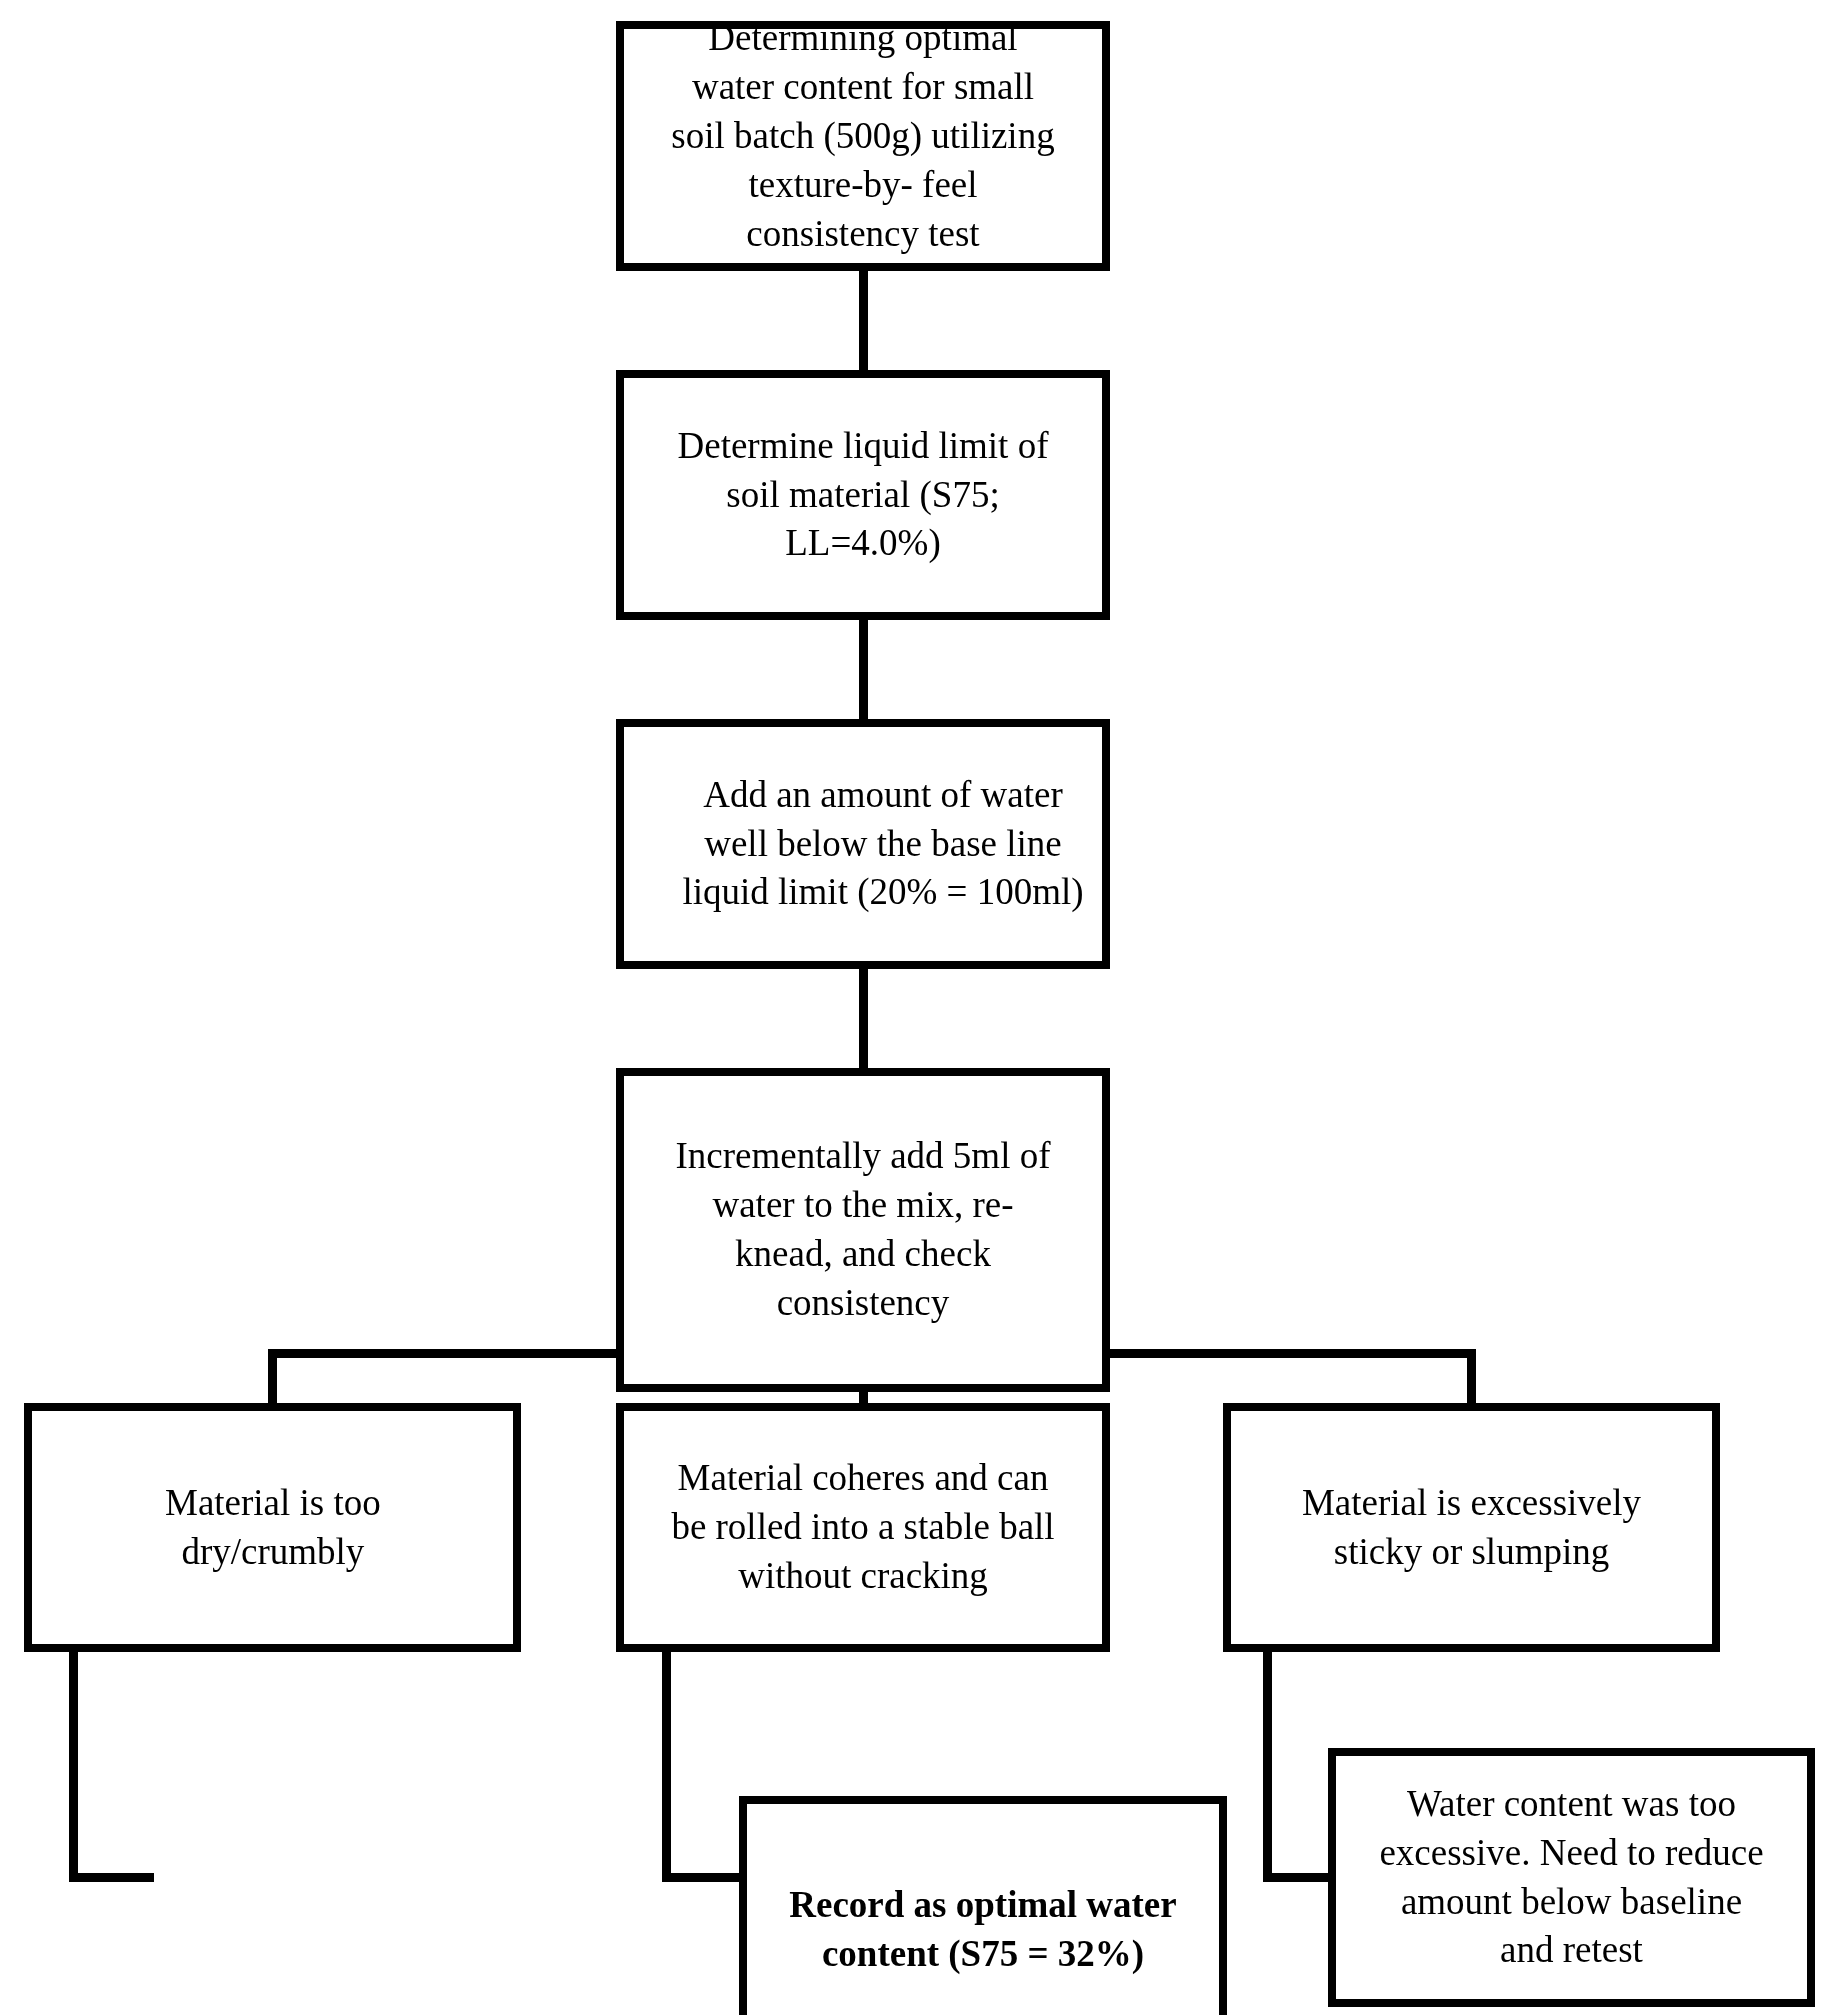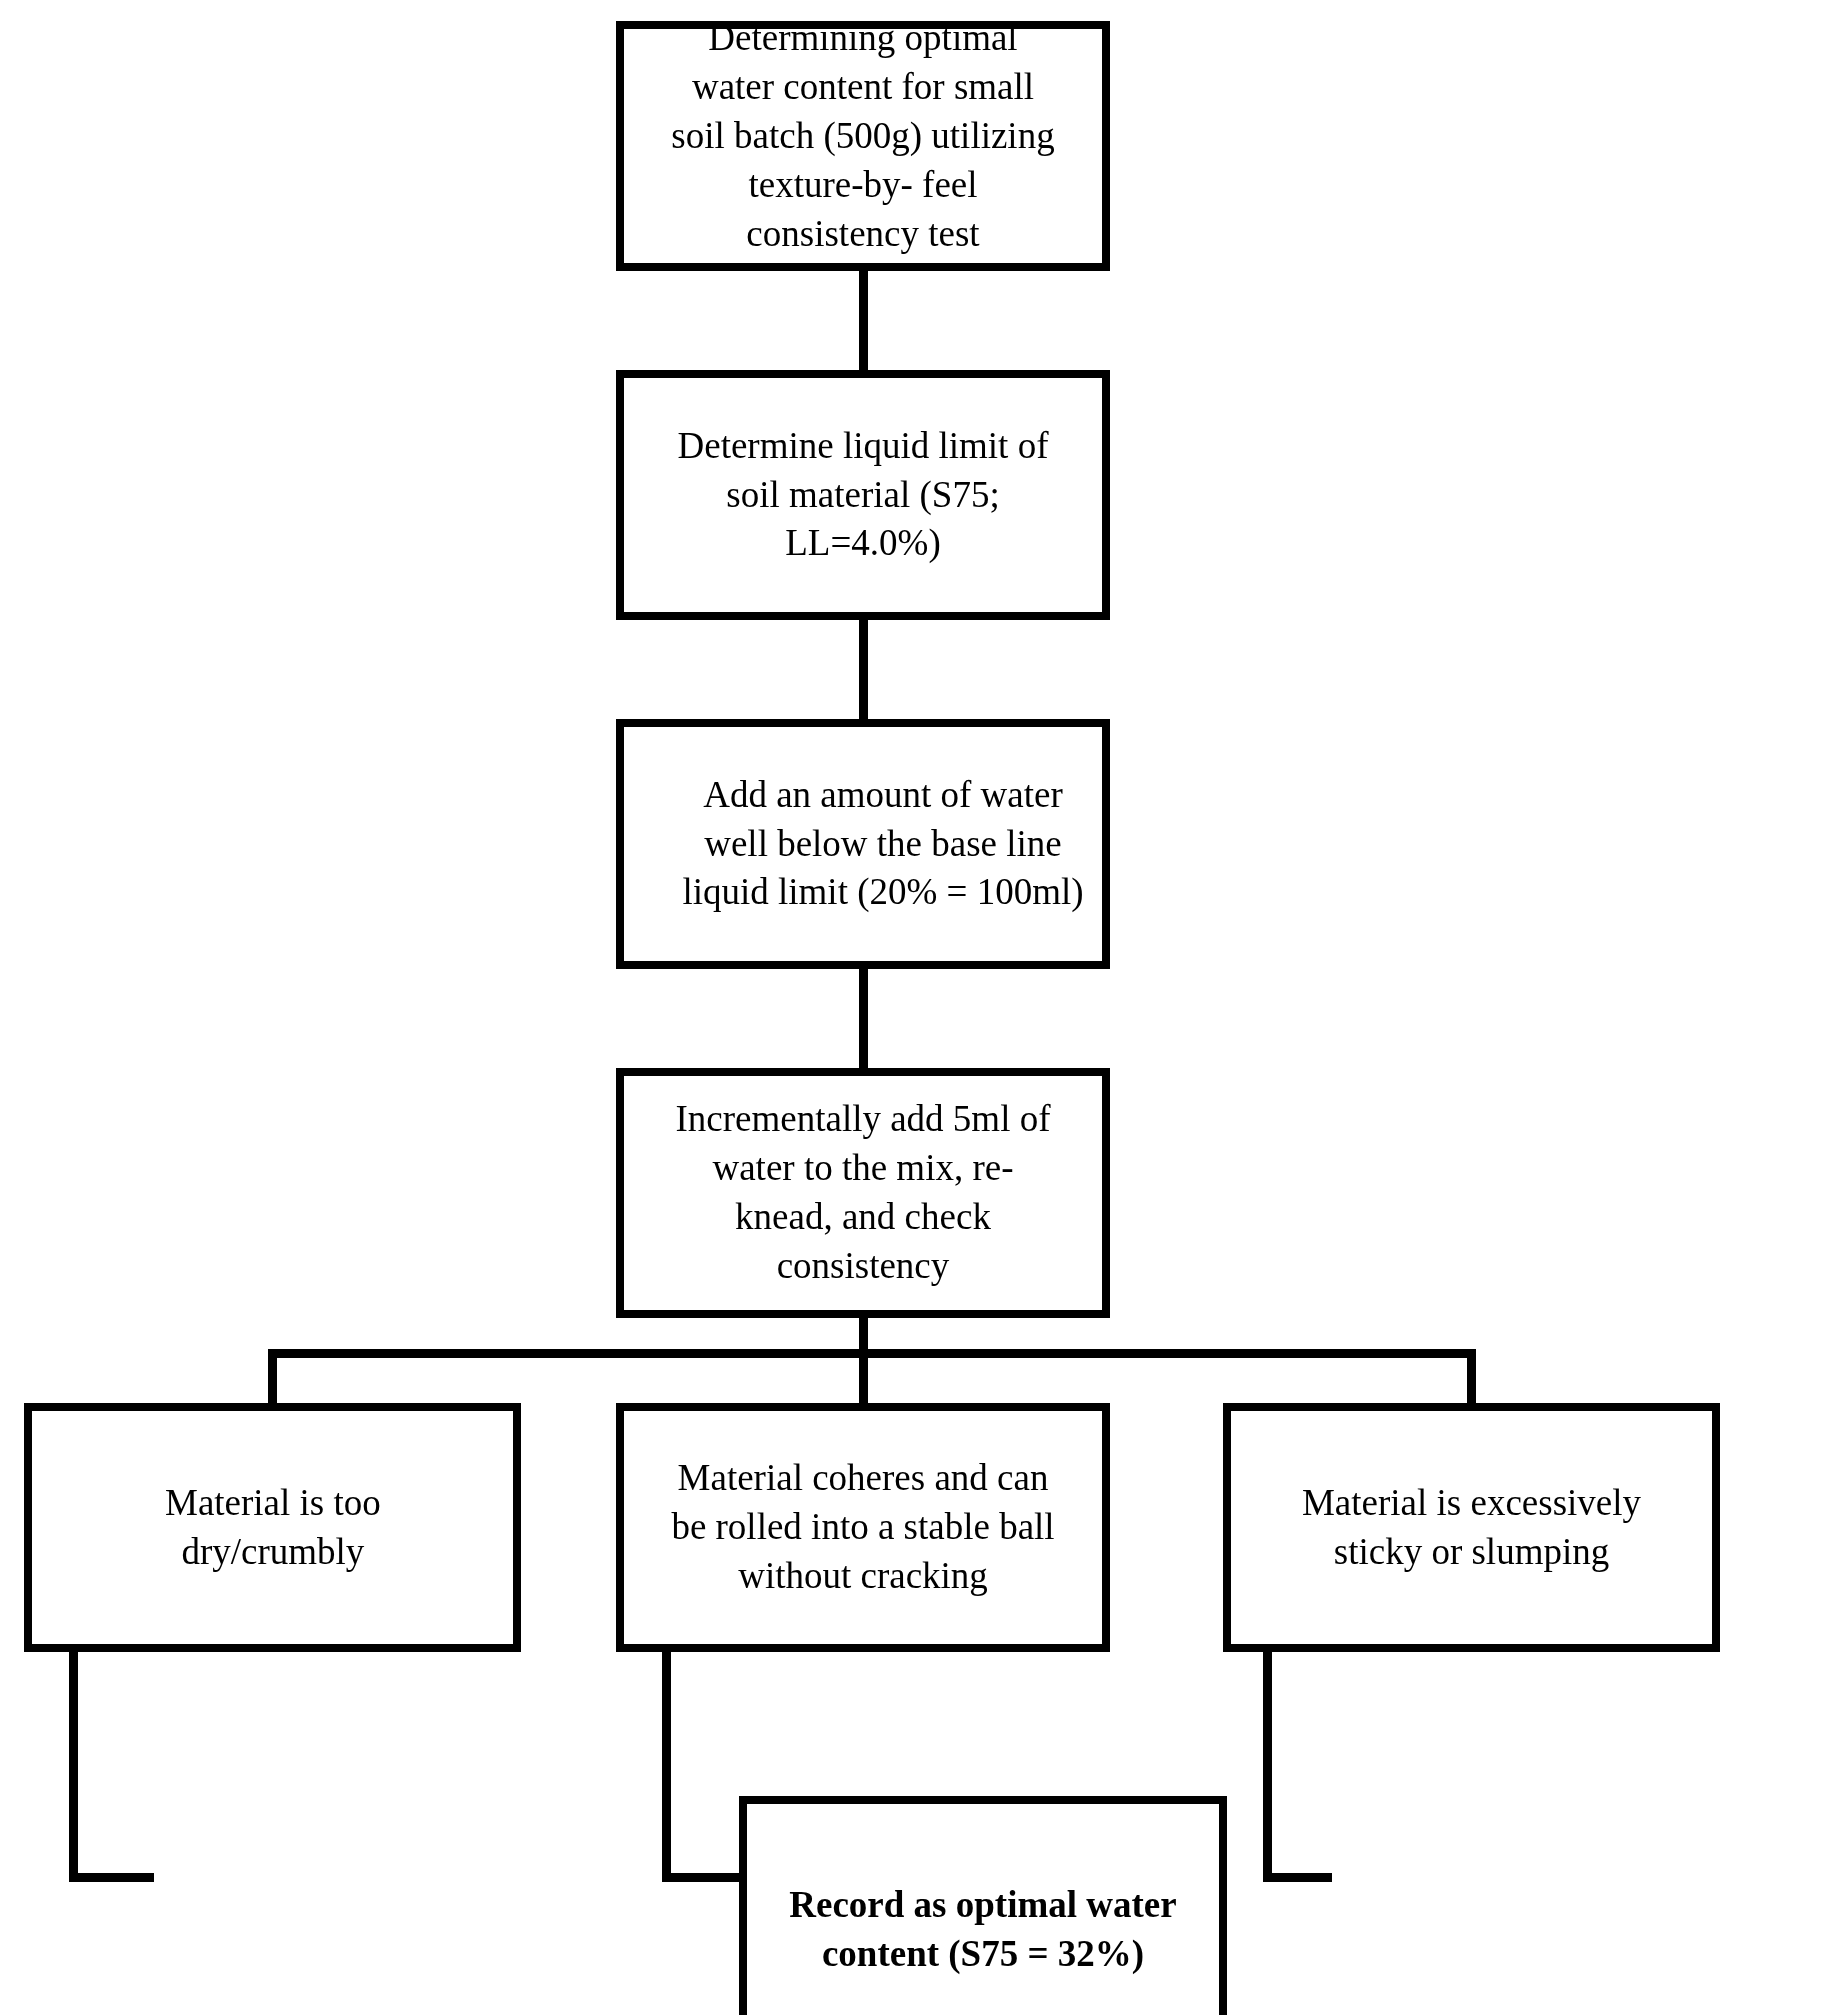"Incrementally add 5ml of" div.node { height: 250px -> 324px }
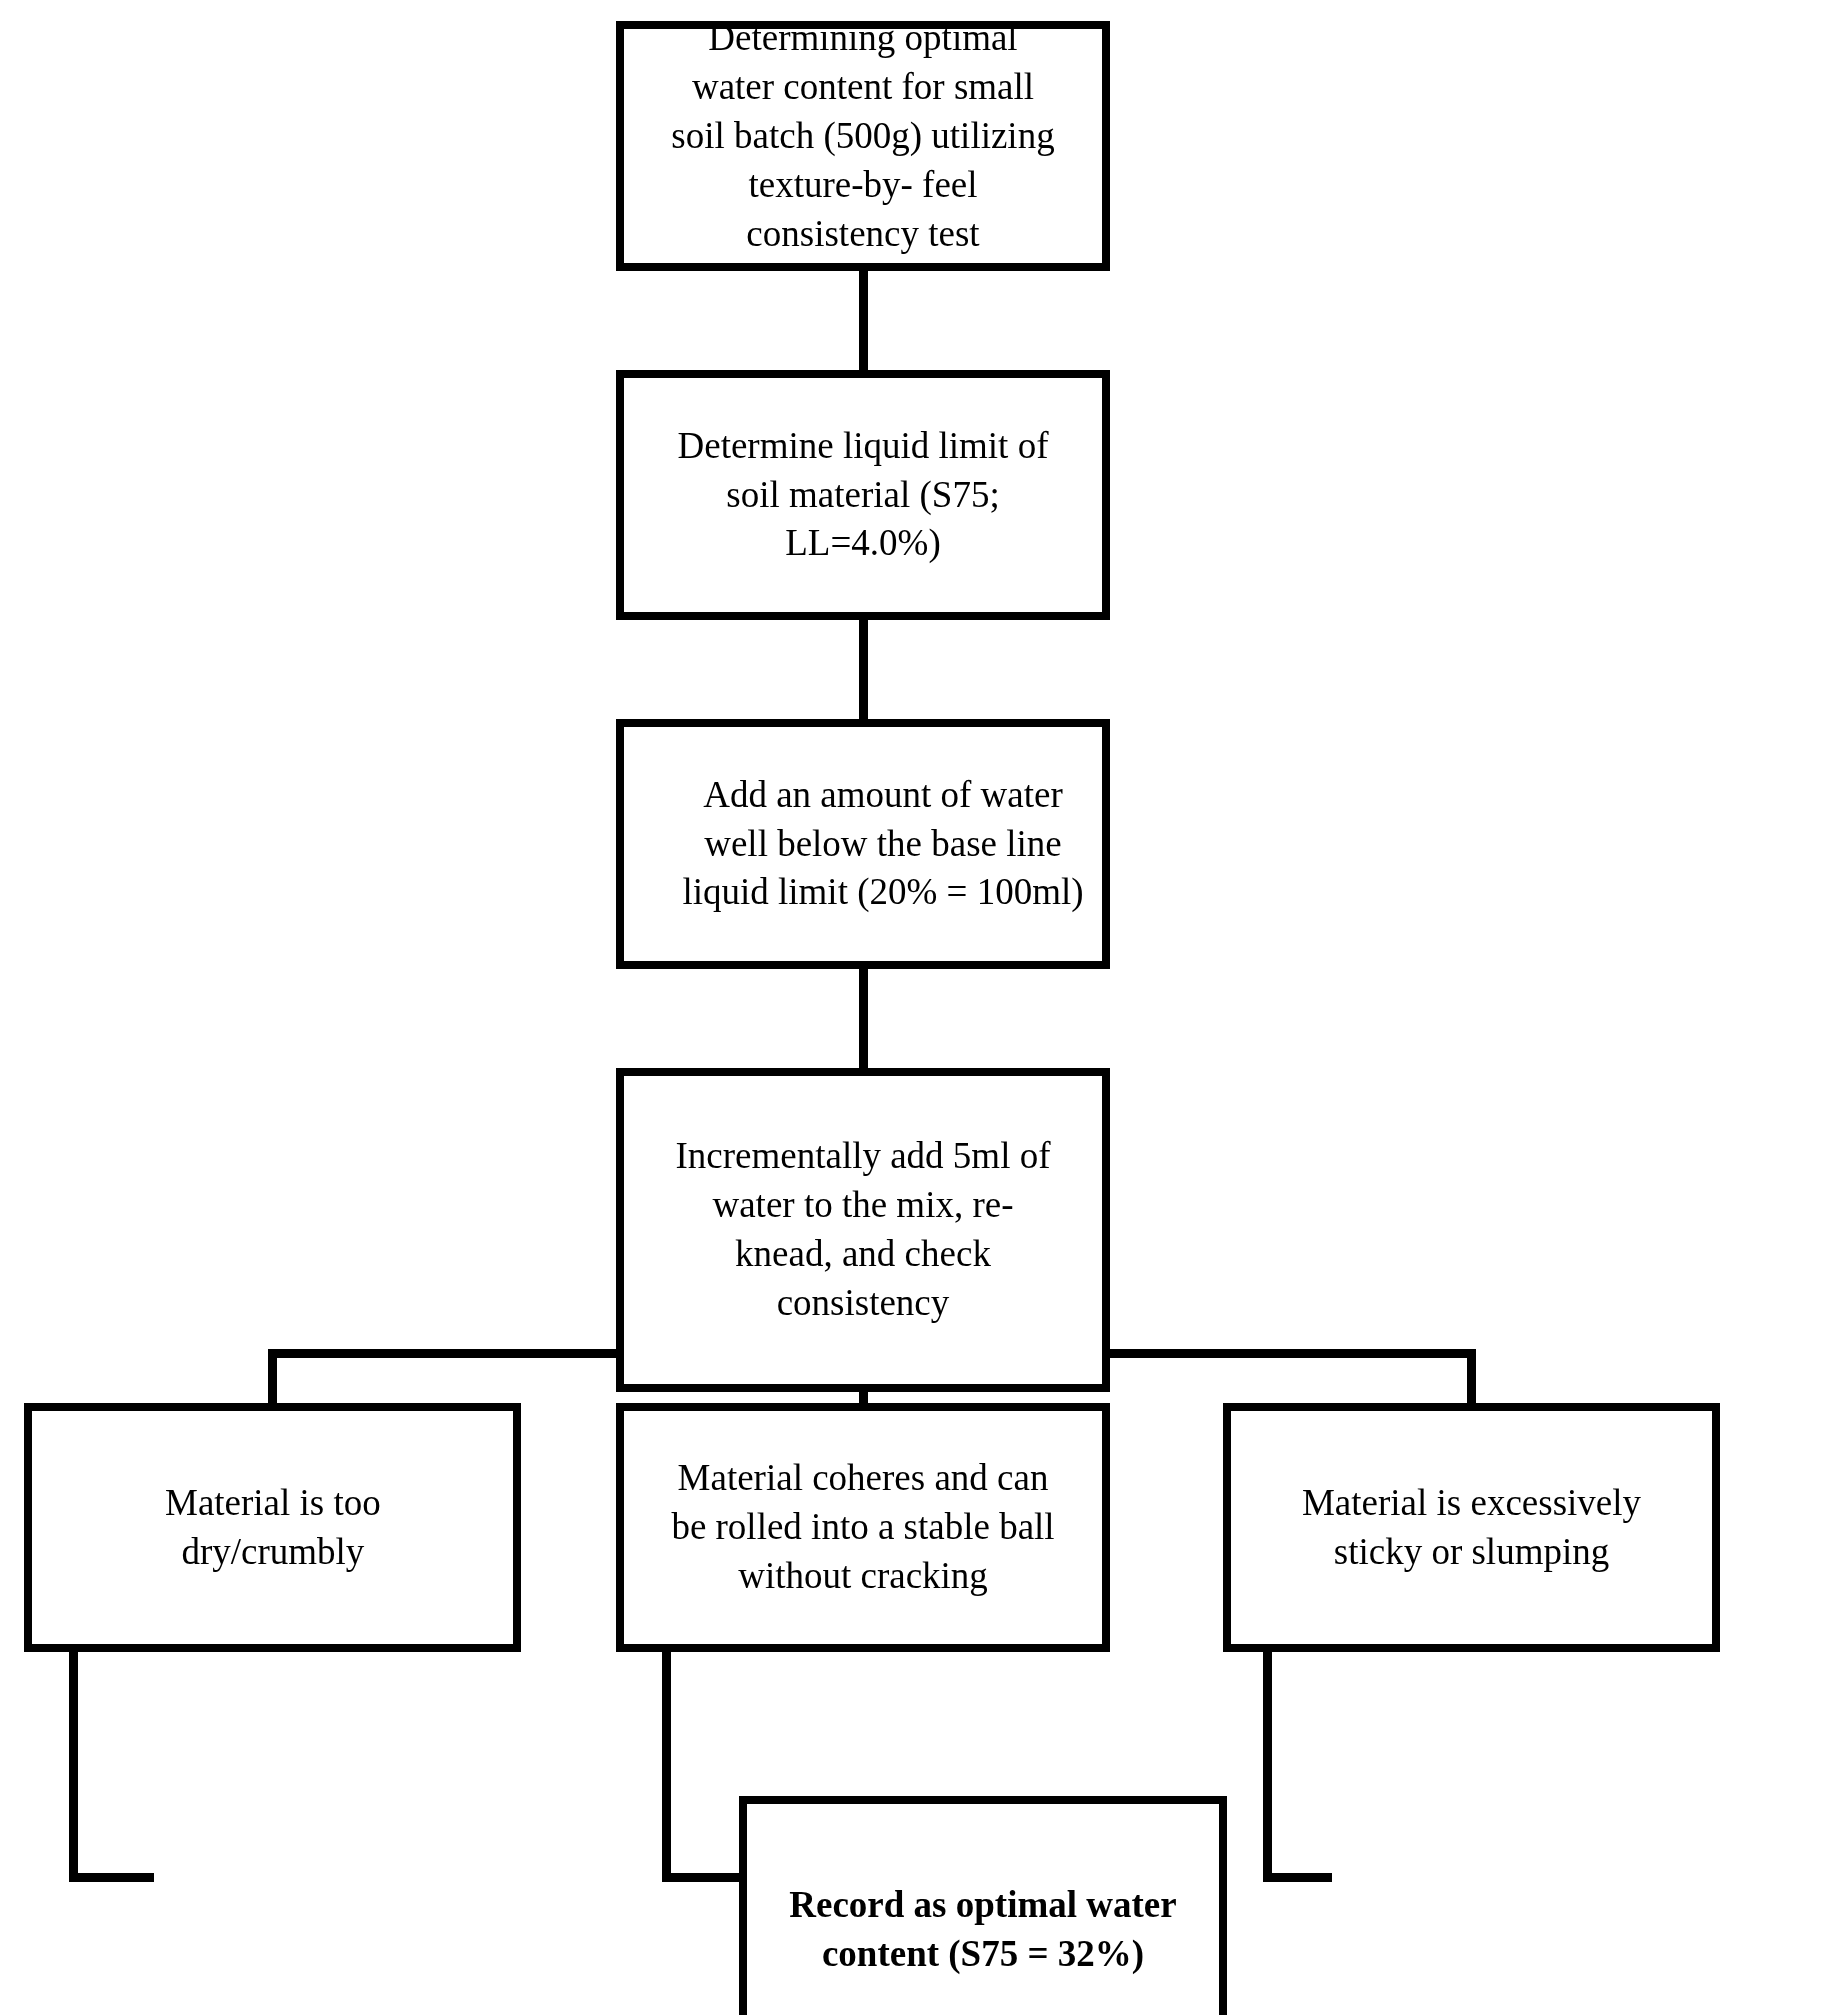"Water content was too" div.node { html: none -> <div> <span>Water content was too excessive. Need to reduce amount below baseline and retest</span> </div> }
